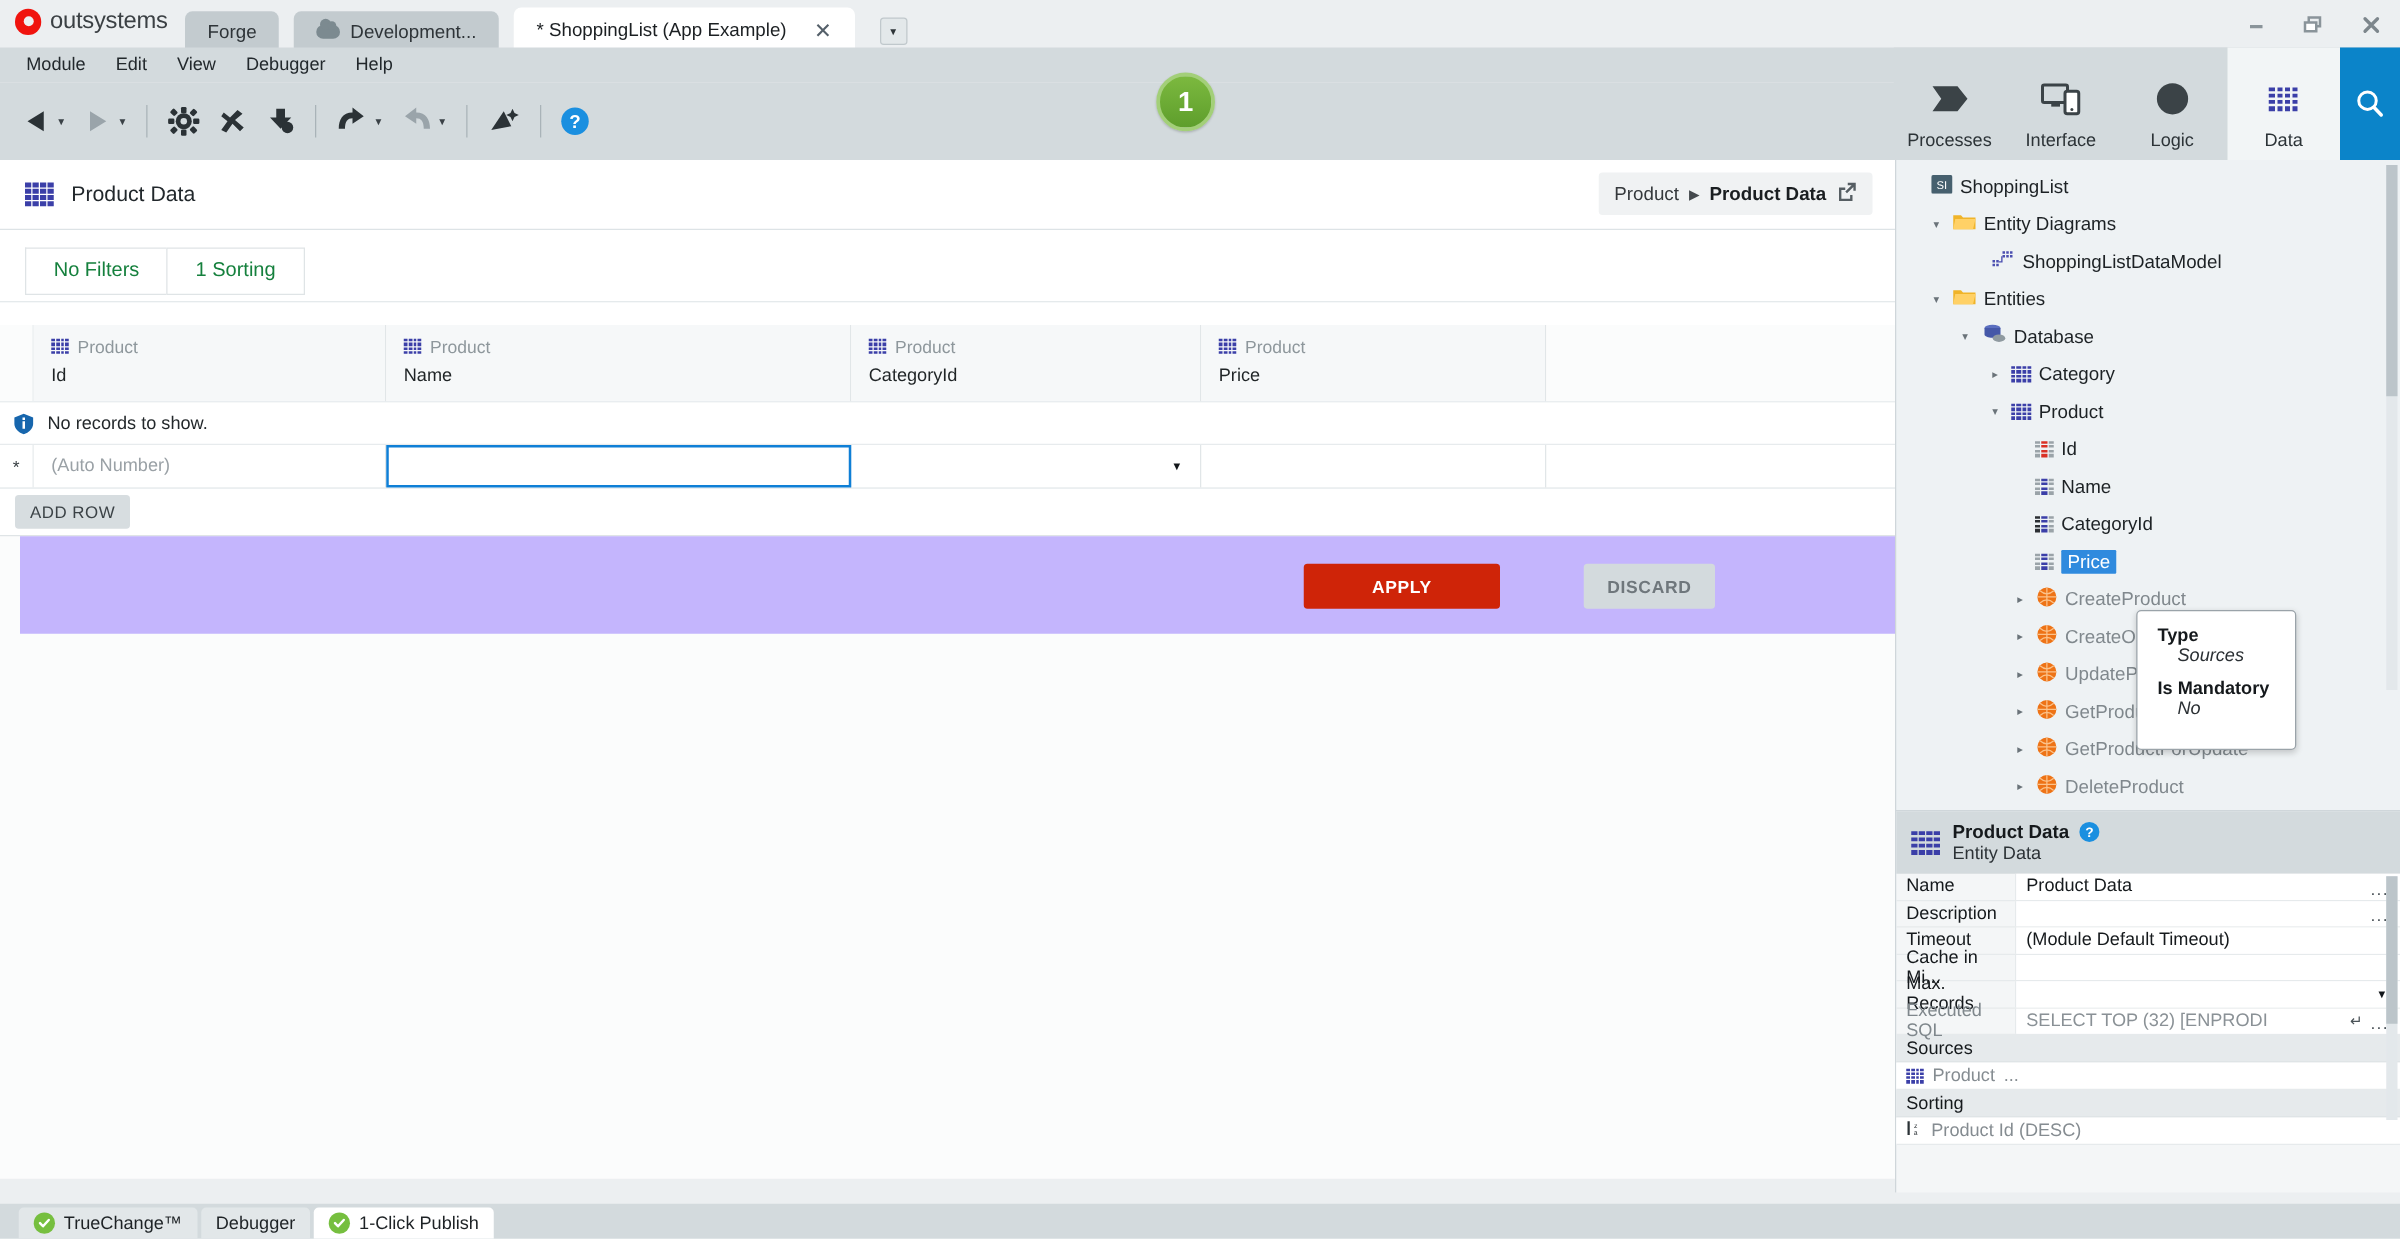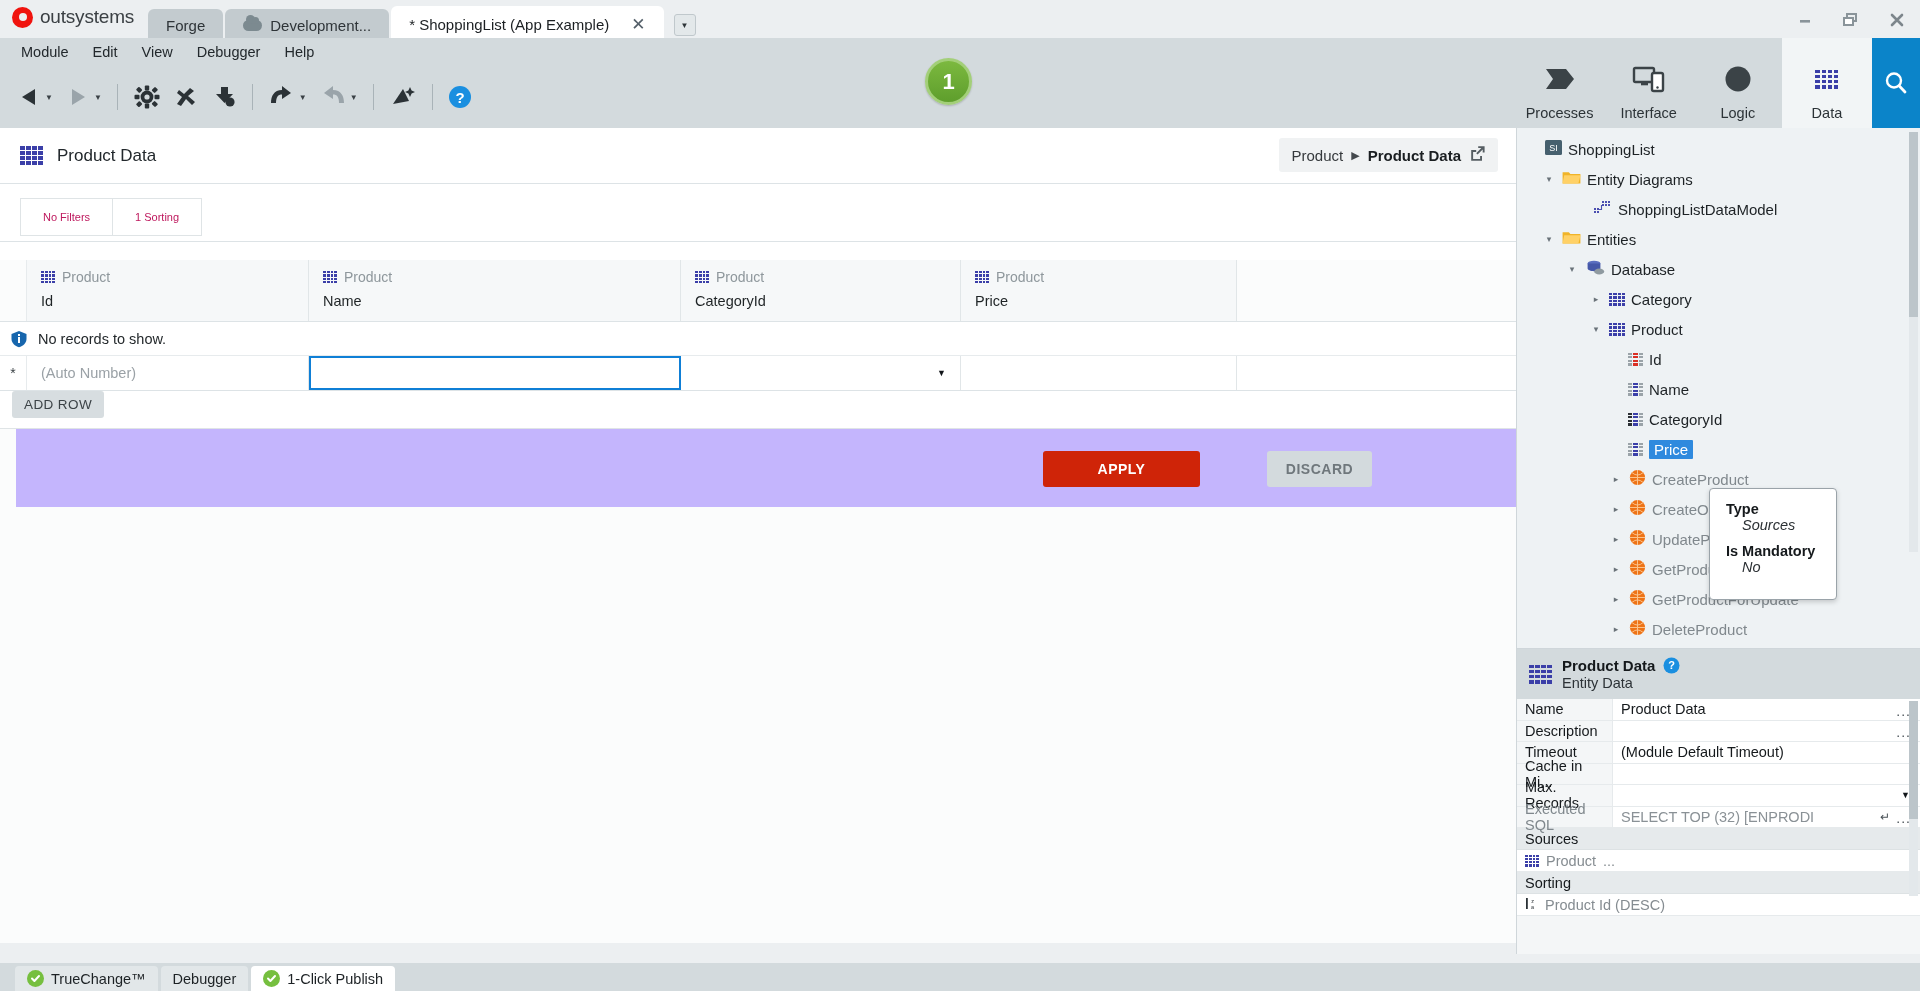"Forge" .tabstrip { gap: 2px -> 12px }
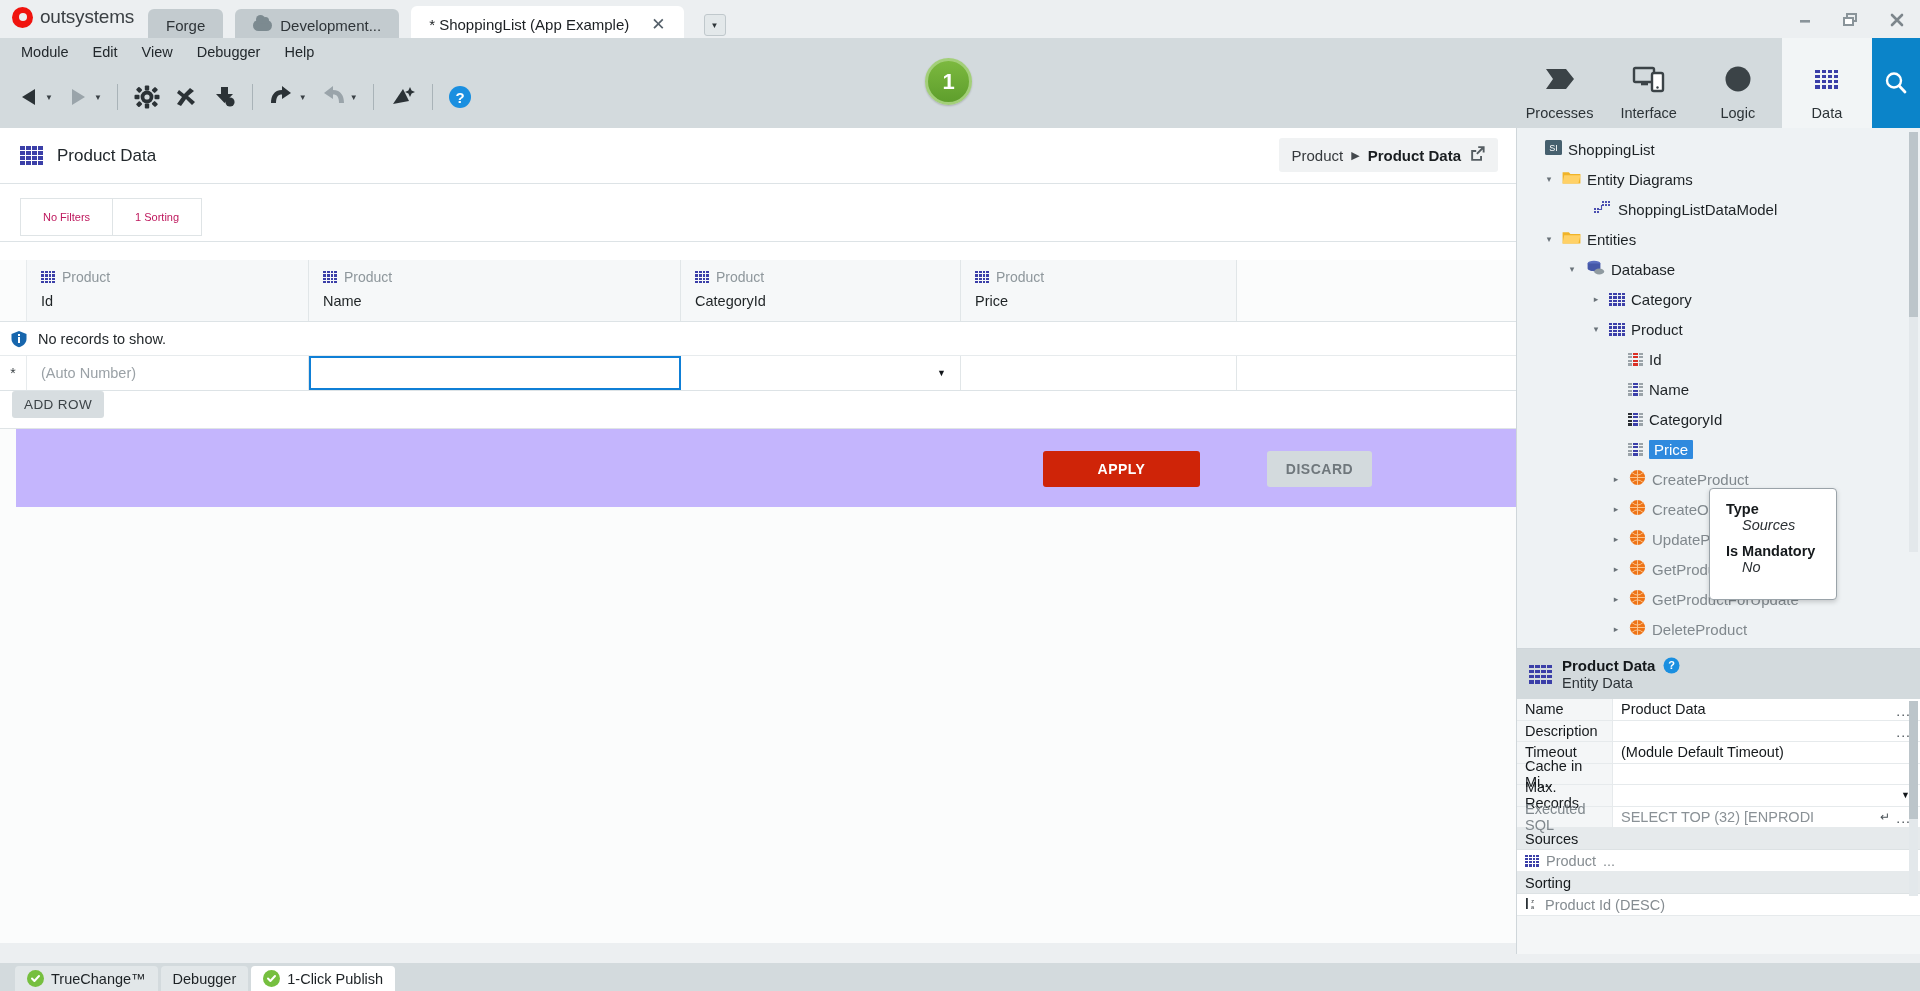"No Filters" .ftab { color: #be185d -> #15803d; font-size: 11px -> 16px }
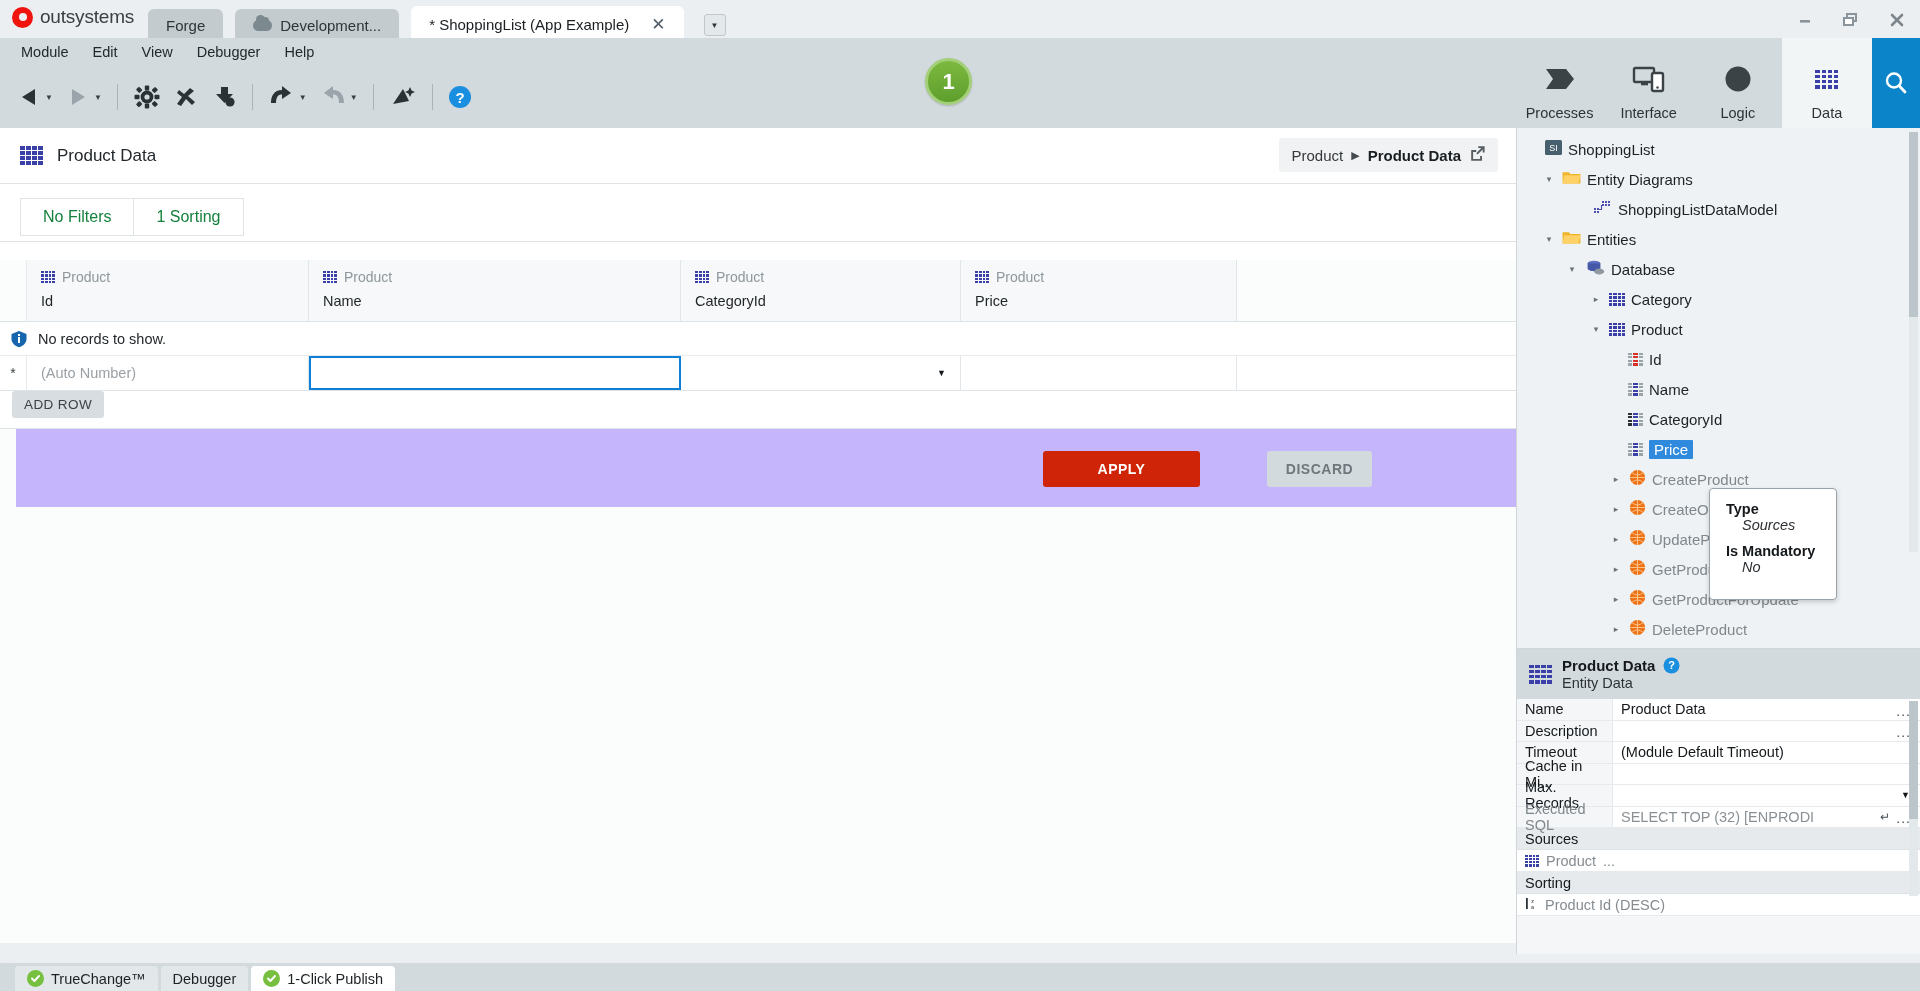"ADD ROW" .addrowbar { align-items: none -> center }
